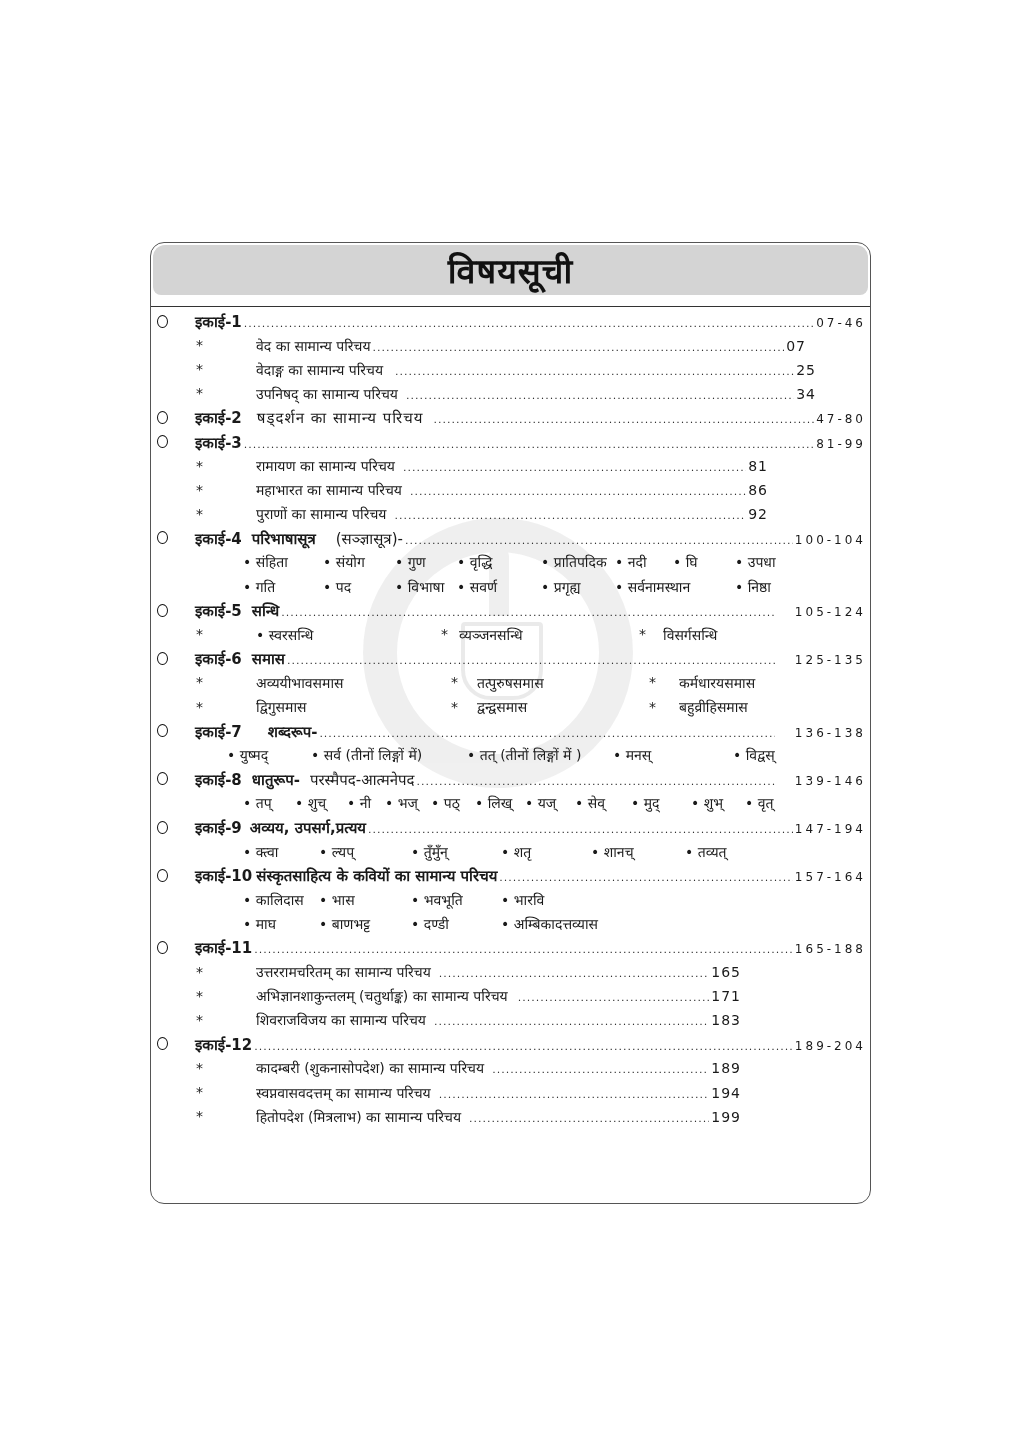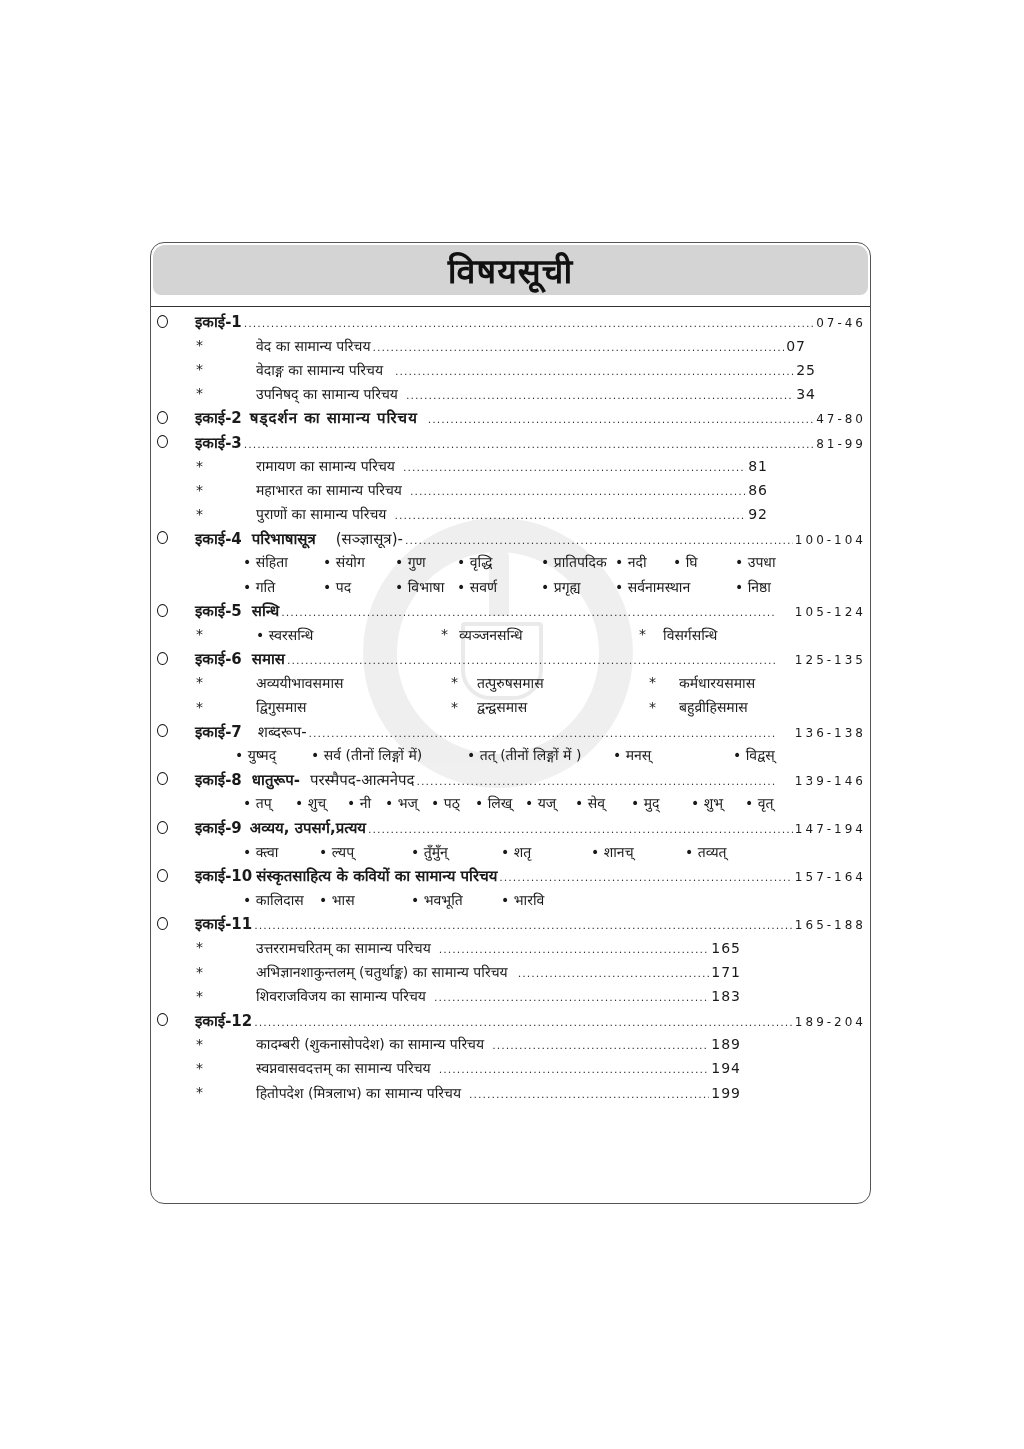"षड्दर्शन का सामान्य परिचय" span { font-weight: bold -> normal; margin-left: 8px -> 15px }
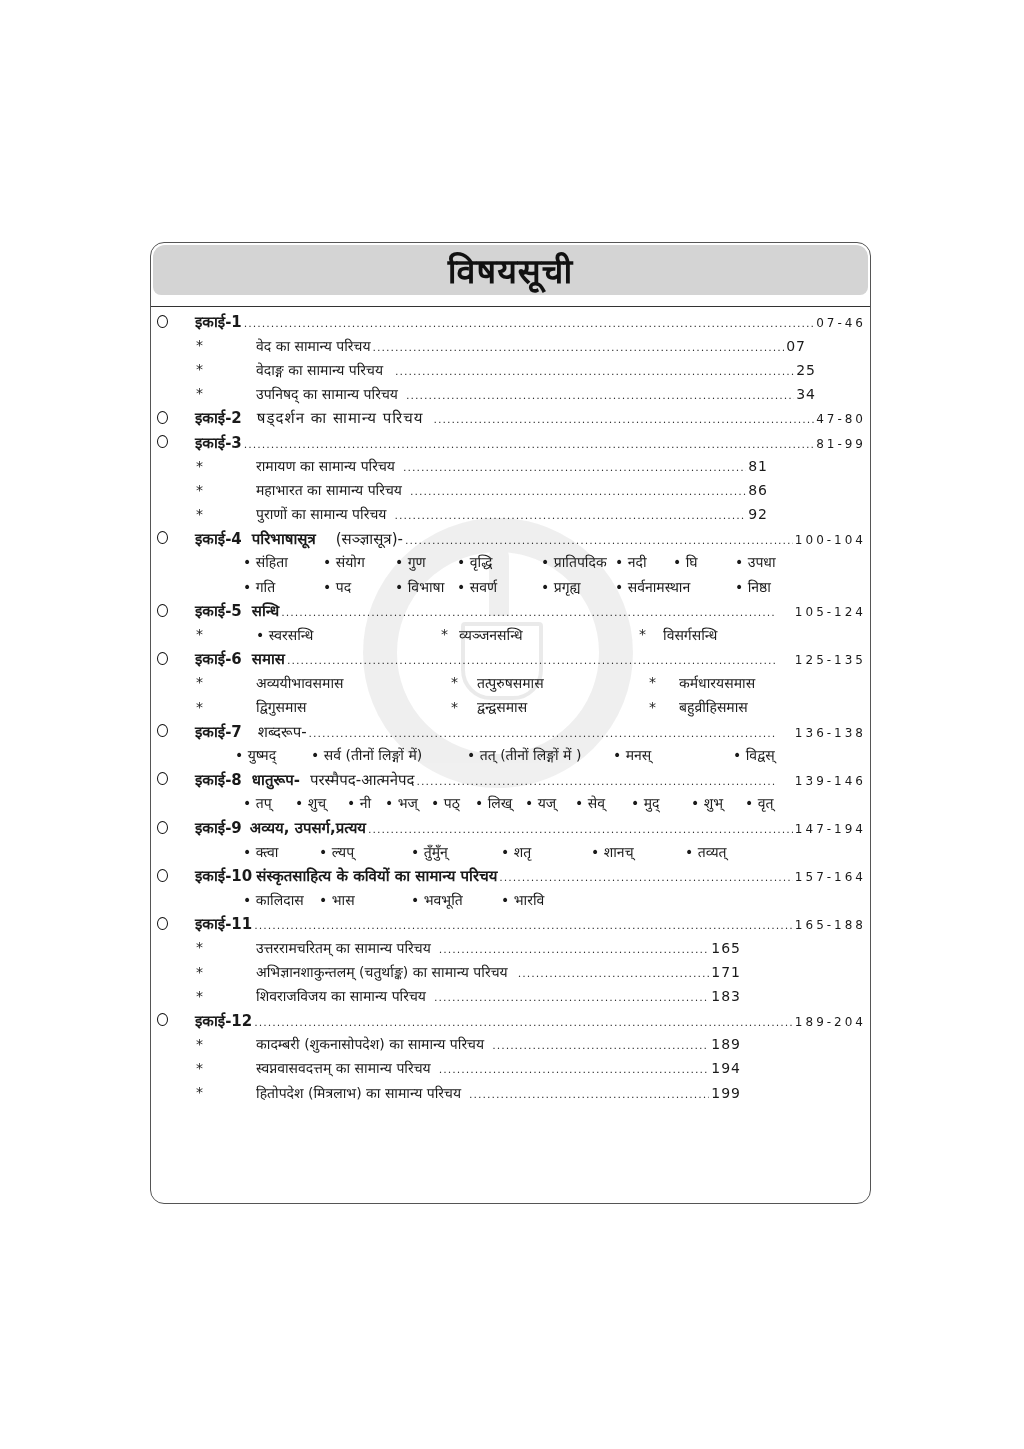"शब्दरूप-" span { font-weight: normal -> bold; margin-left: 16px -> 26px }
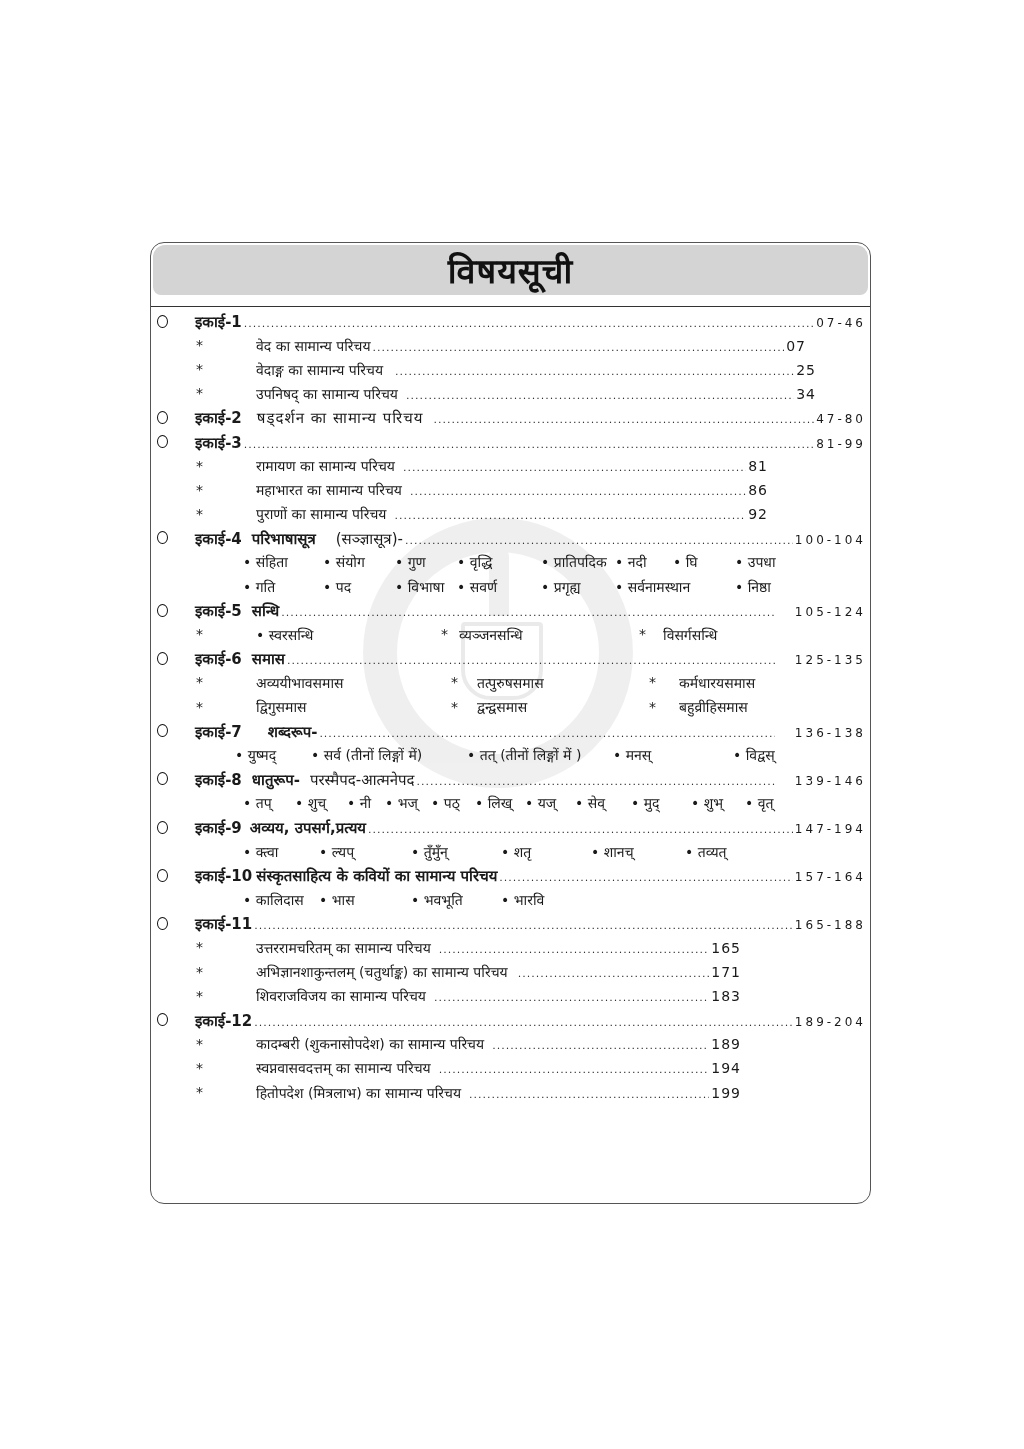"युष्मद्" span.chip { left: 84px -> 76px }
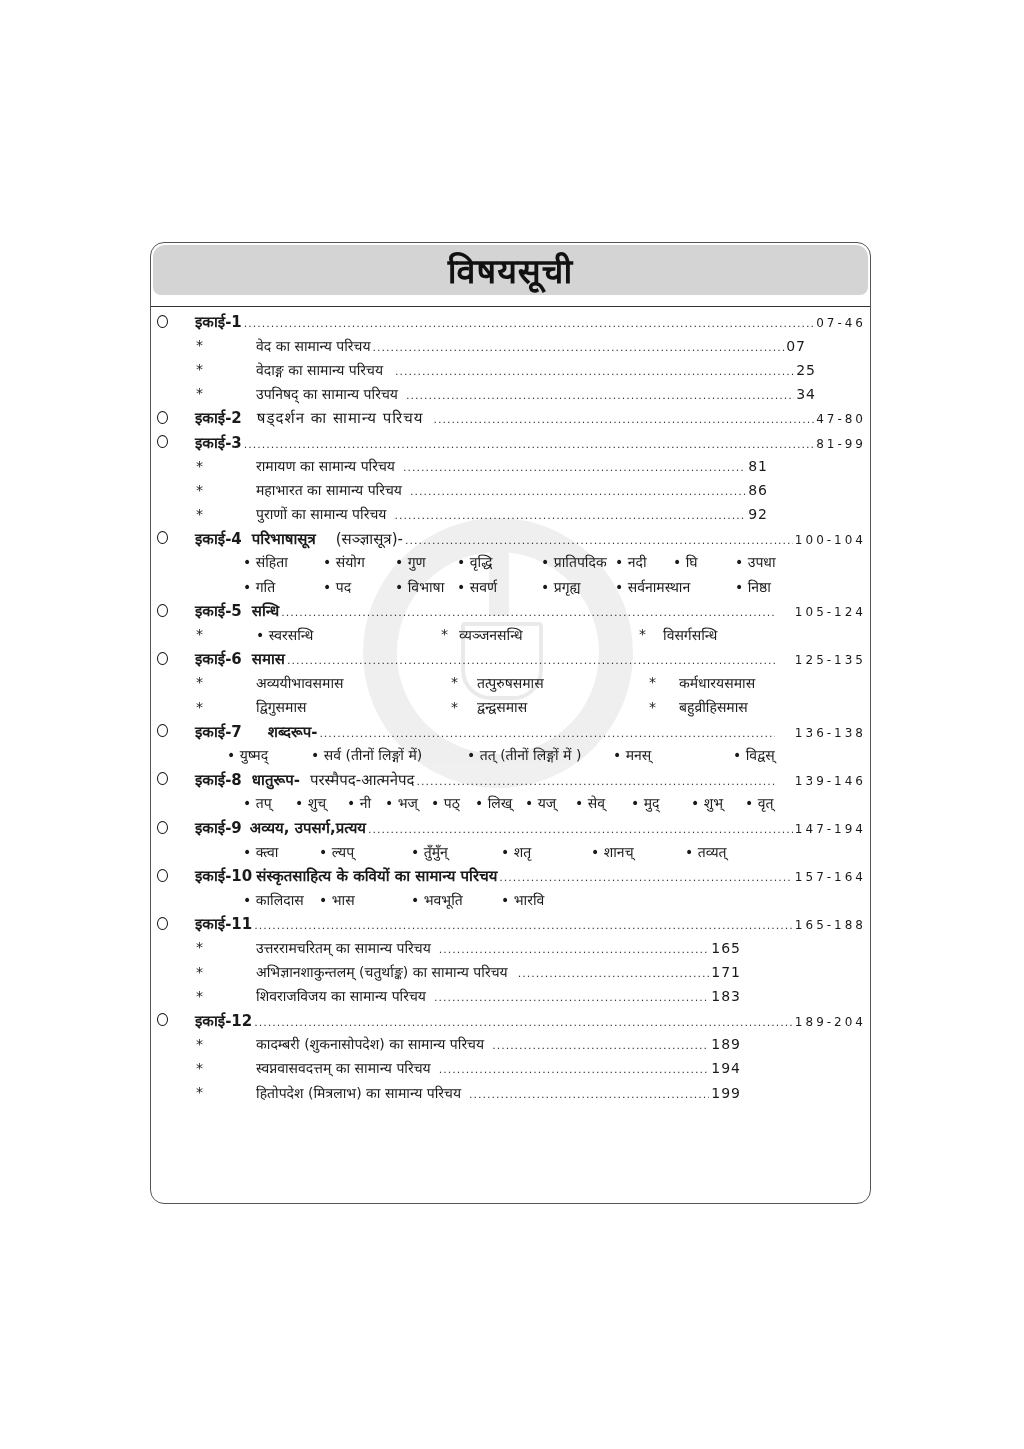"माघ" div.row { html: none -> <div> <span>माघ</span> <span>बाणभट्ट</span> <span>दण्डी</span> <span>अम्बिकादत्तव्यास</span> </div> }
